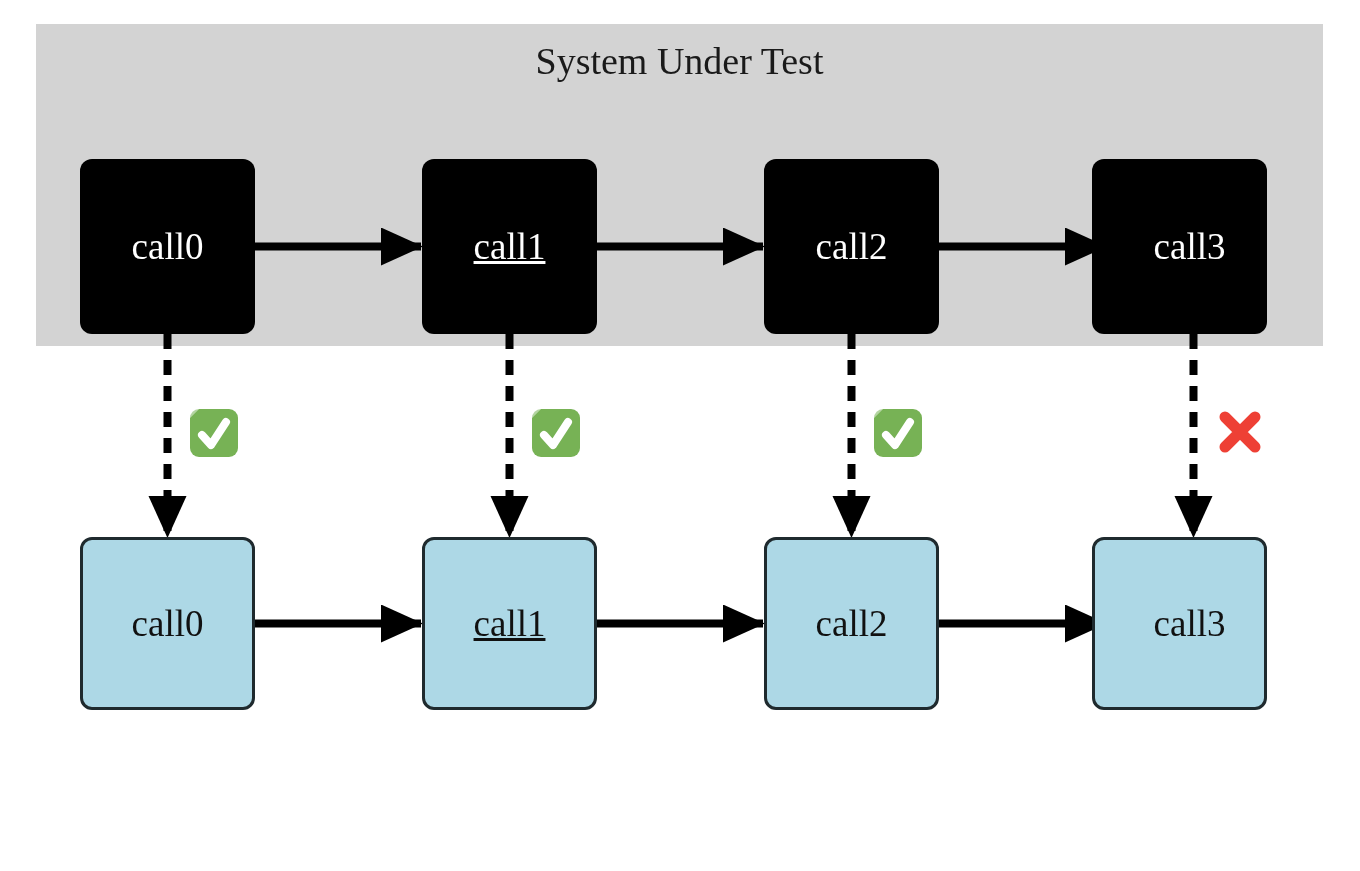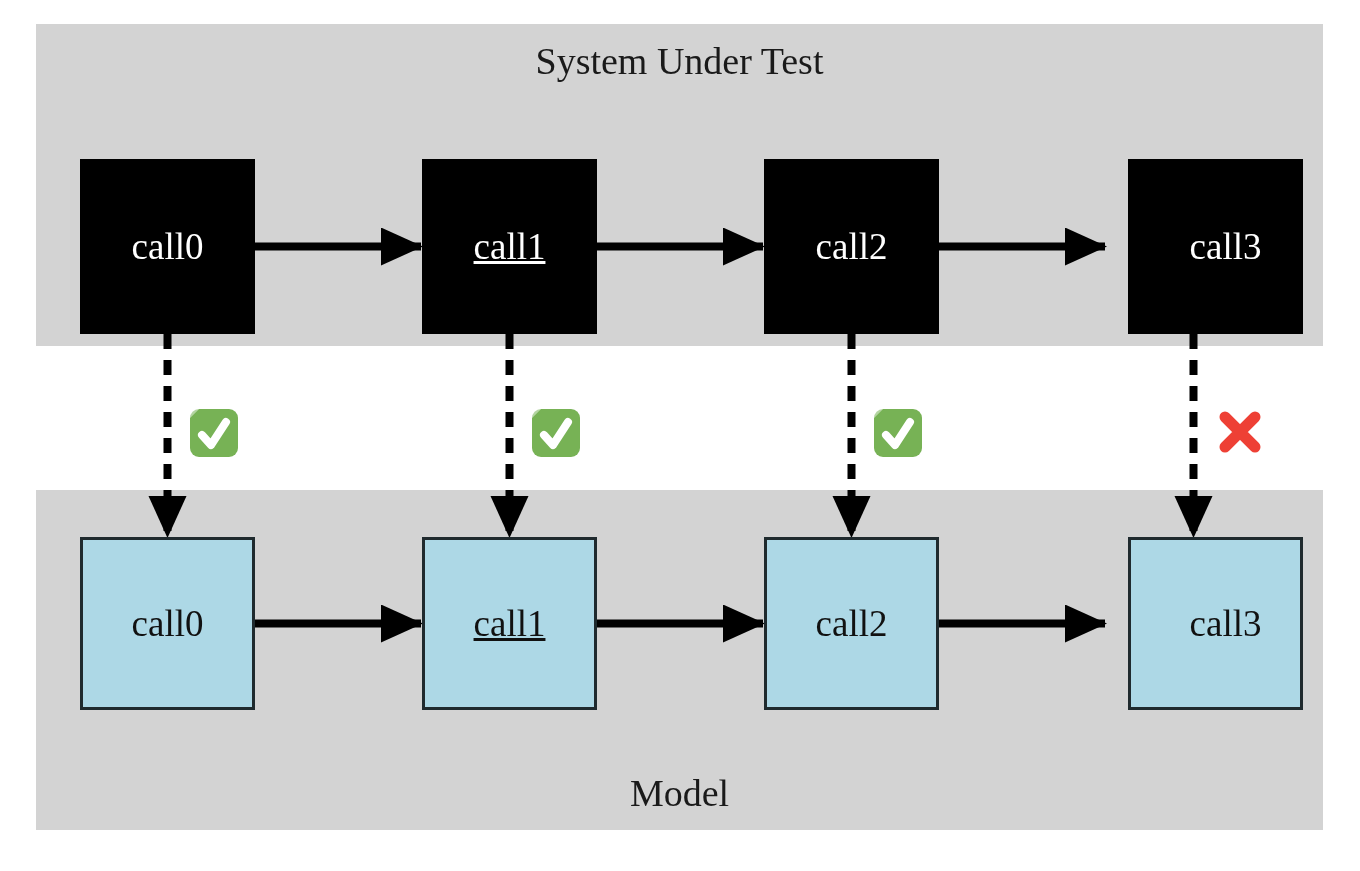"call0" .node { border-radius: none -> 12px }
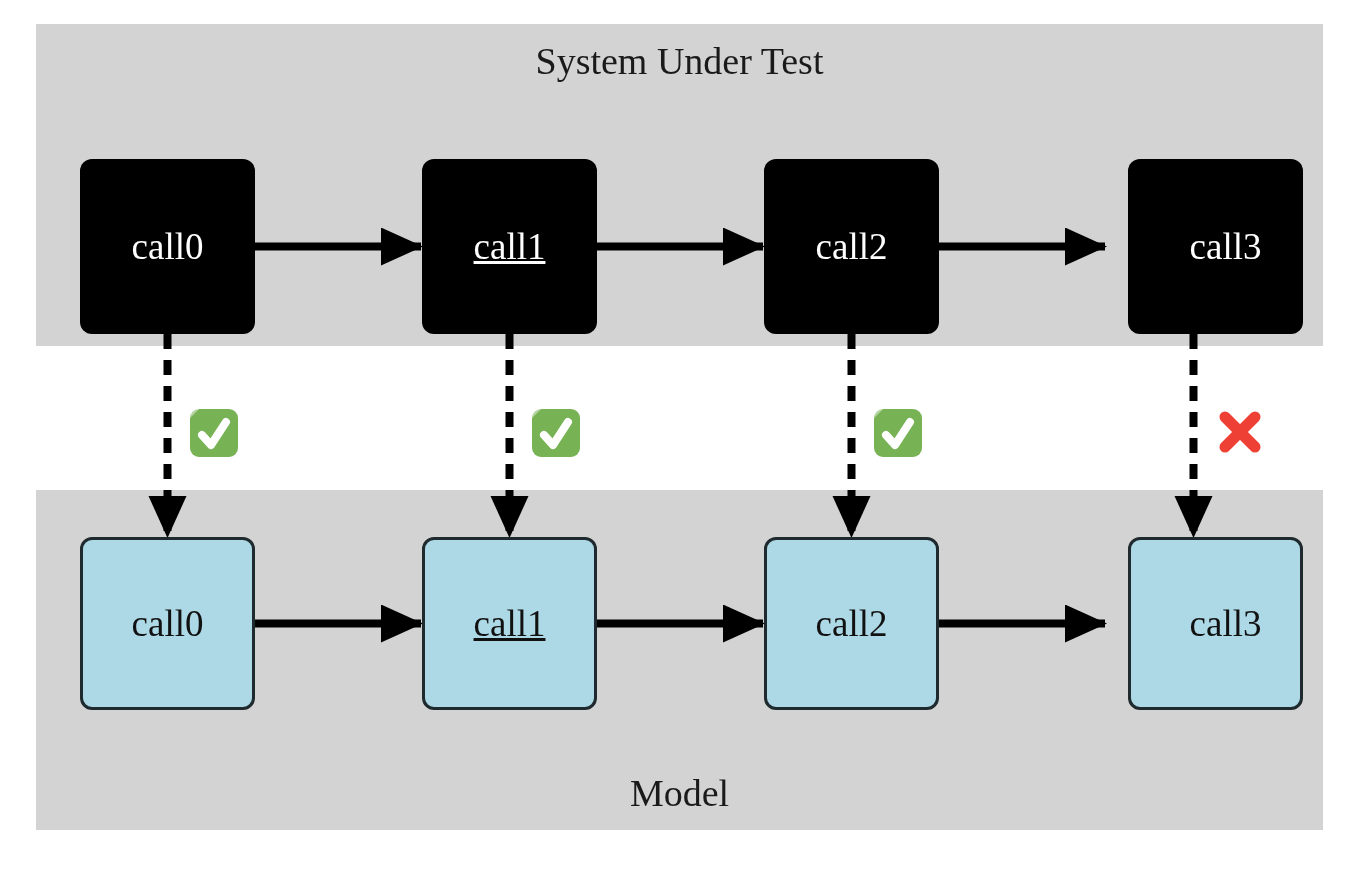"call3" .n3 { left: 1128px -> 1092px }
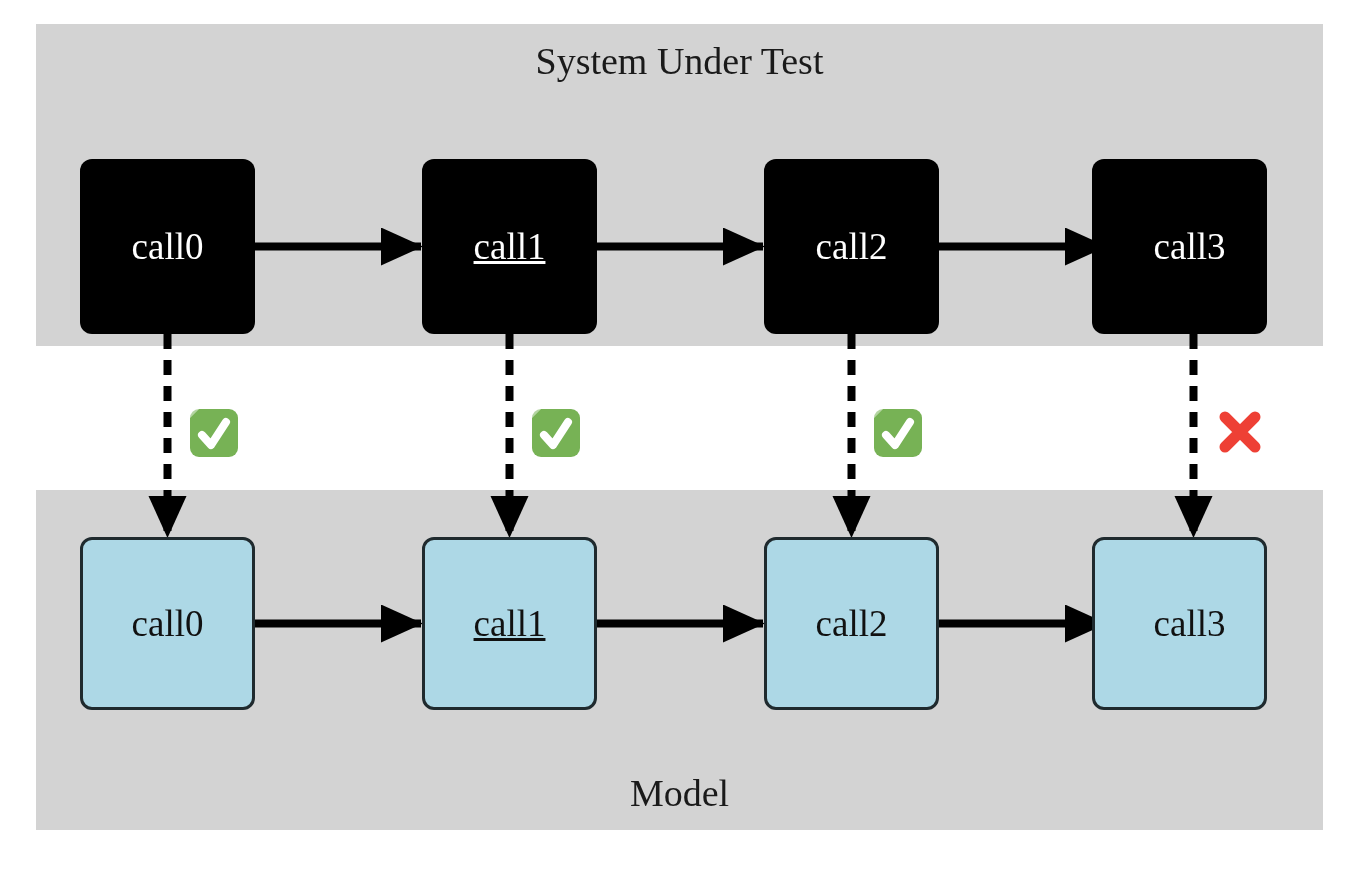"Model" div.band { html: <div> <div>Model</div> </div> -> none }
